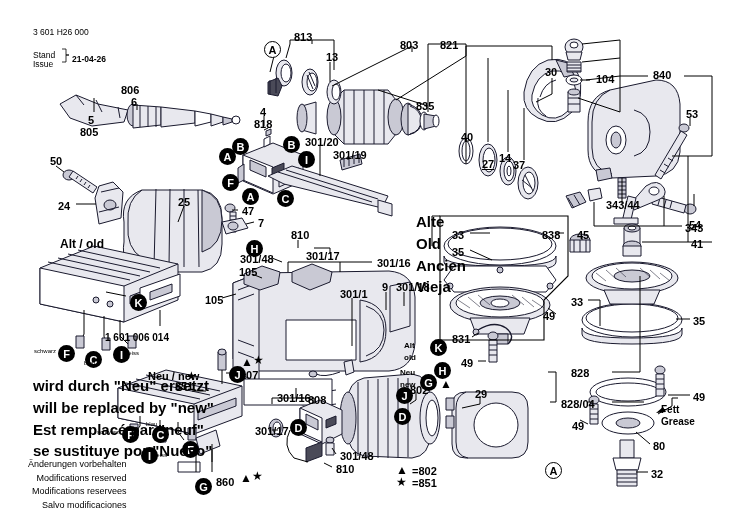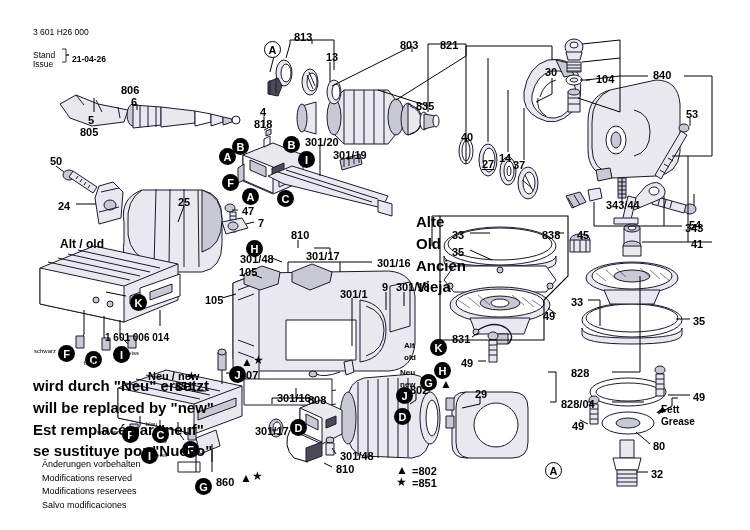"Änderungen vorbehalten" div.foot { left: 42px -> 28px; text-align: none -> right }
